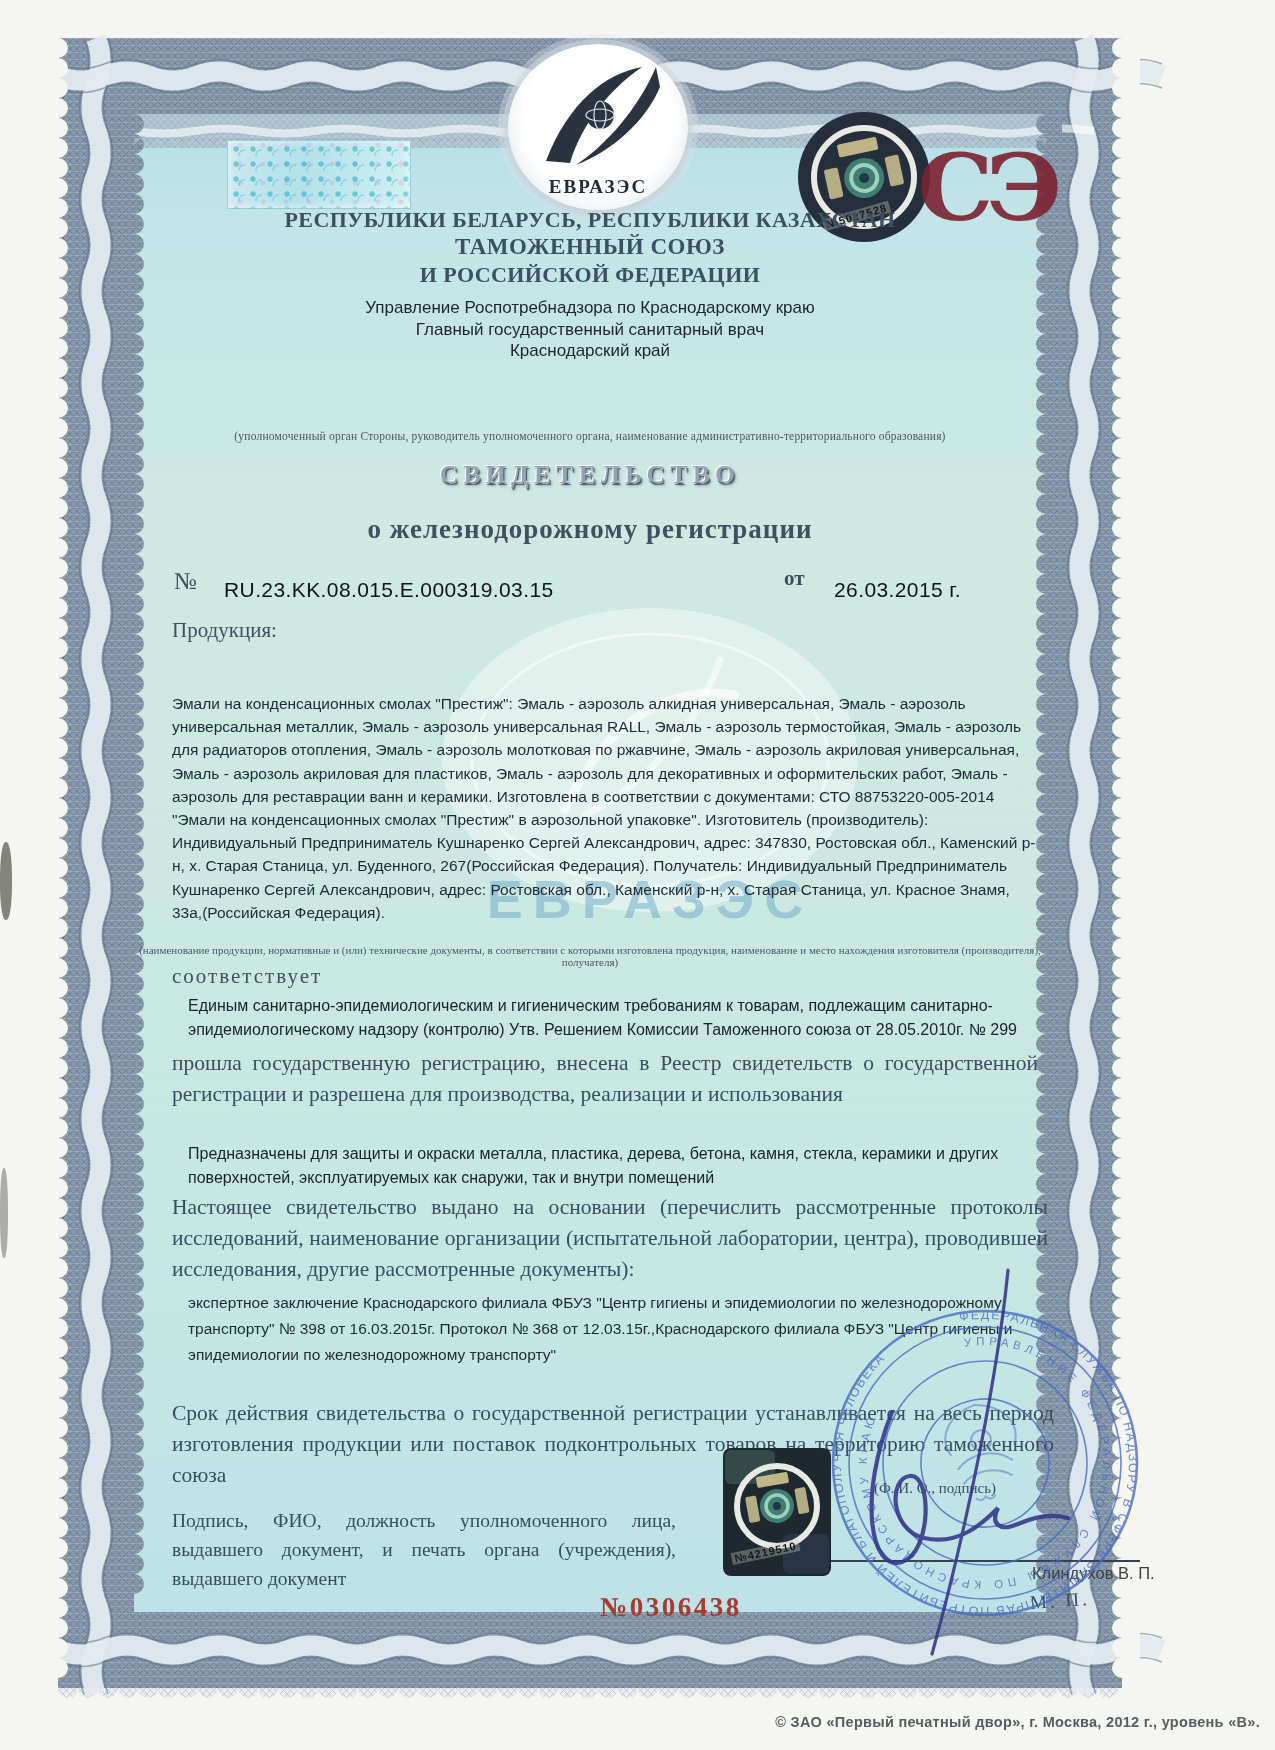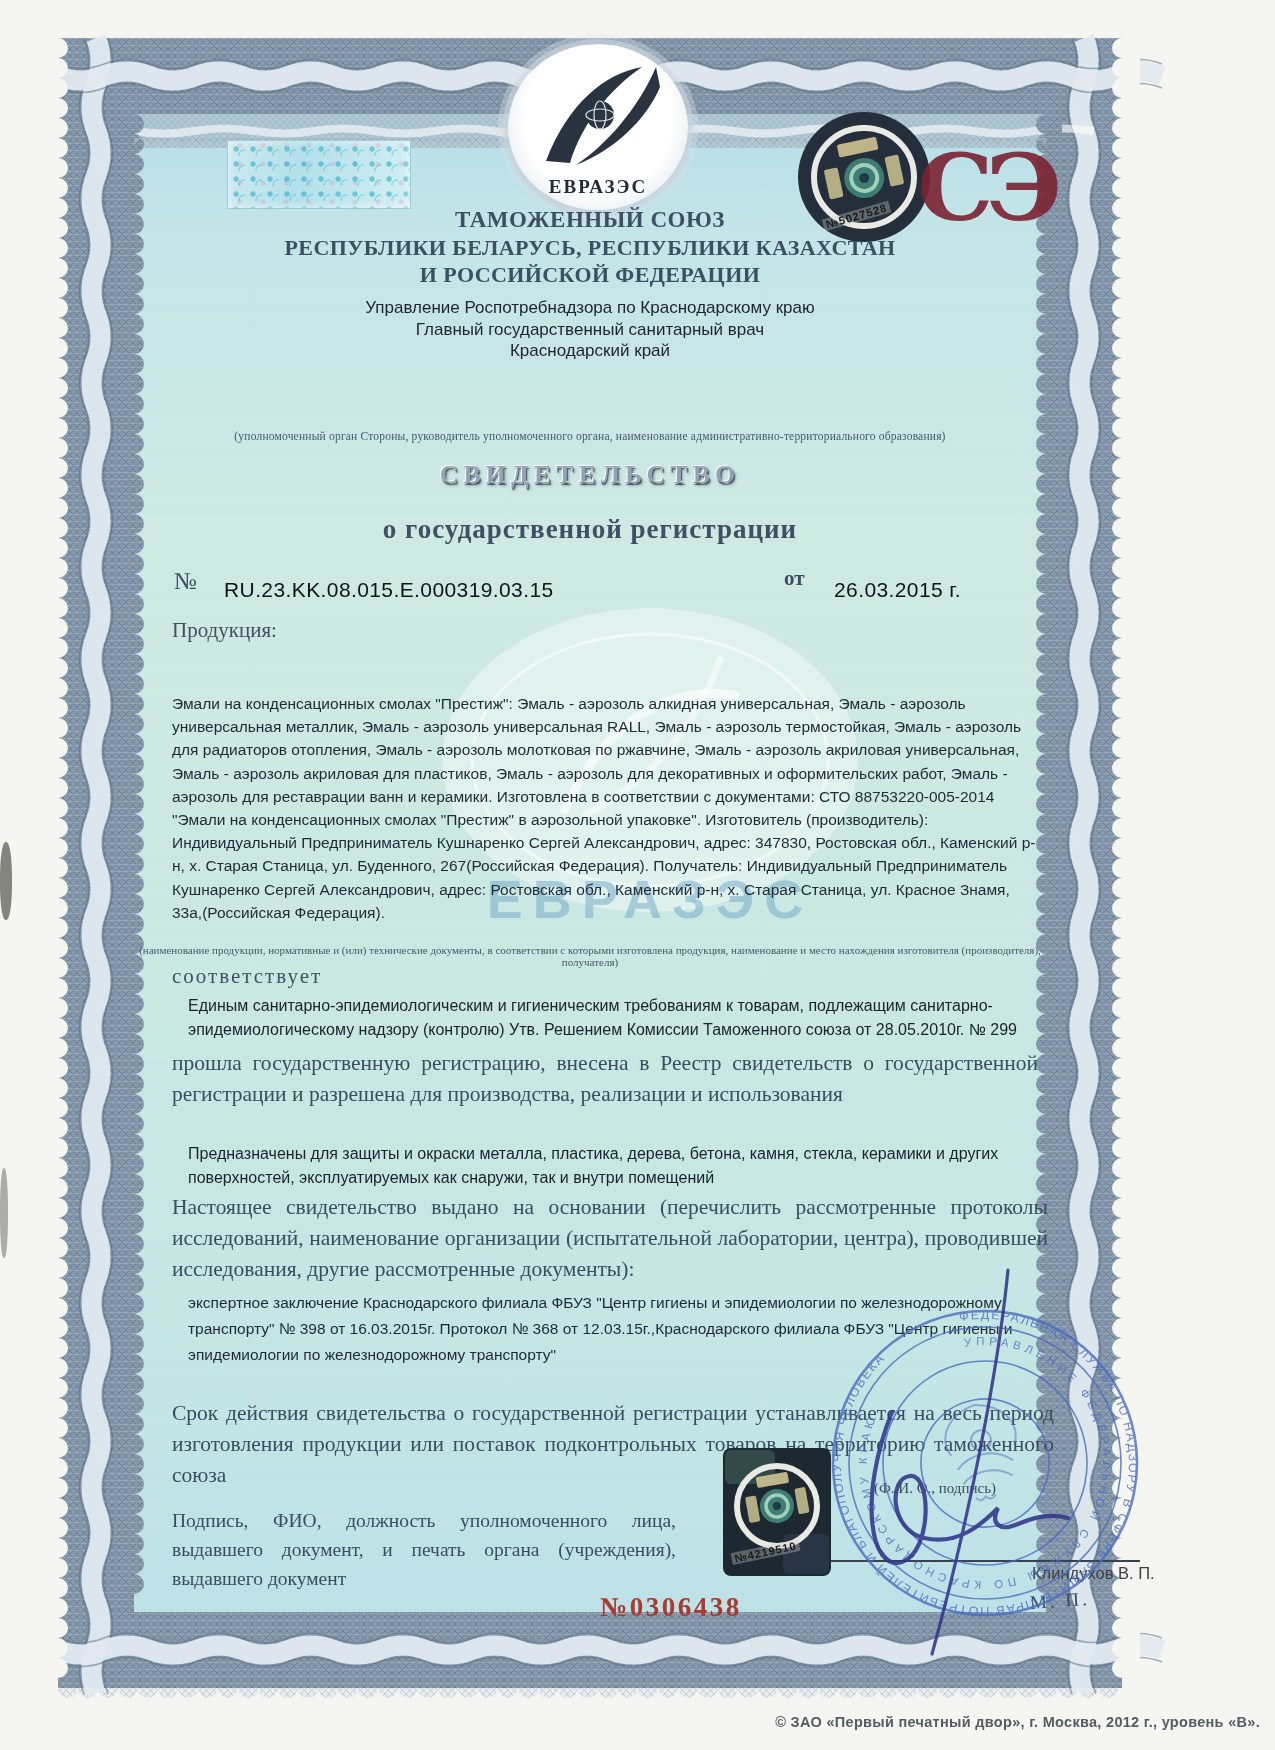"ТАМОЖЕННЫЙ СОЮЗ" div.ser { order: before "РЕСПУБЛИКИ БЕЛАРУСЬ, РЕСПУБЛИКИ" -> after "РЕСПУБЛИКИ БЕЛАРУСЬ, РЕСПУБЛИКИ" }
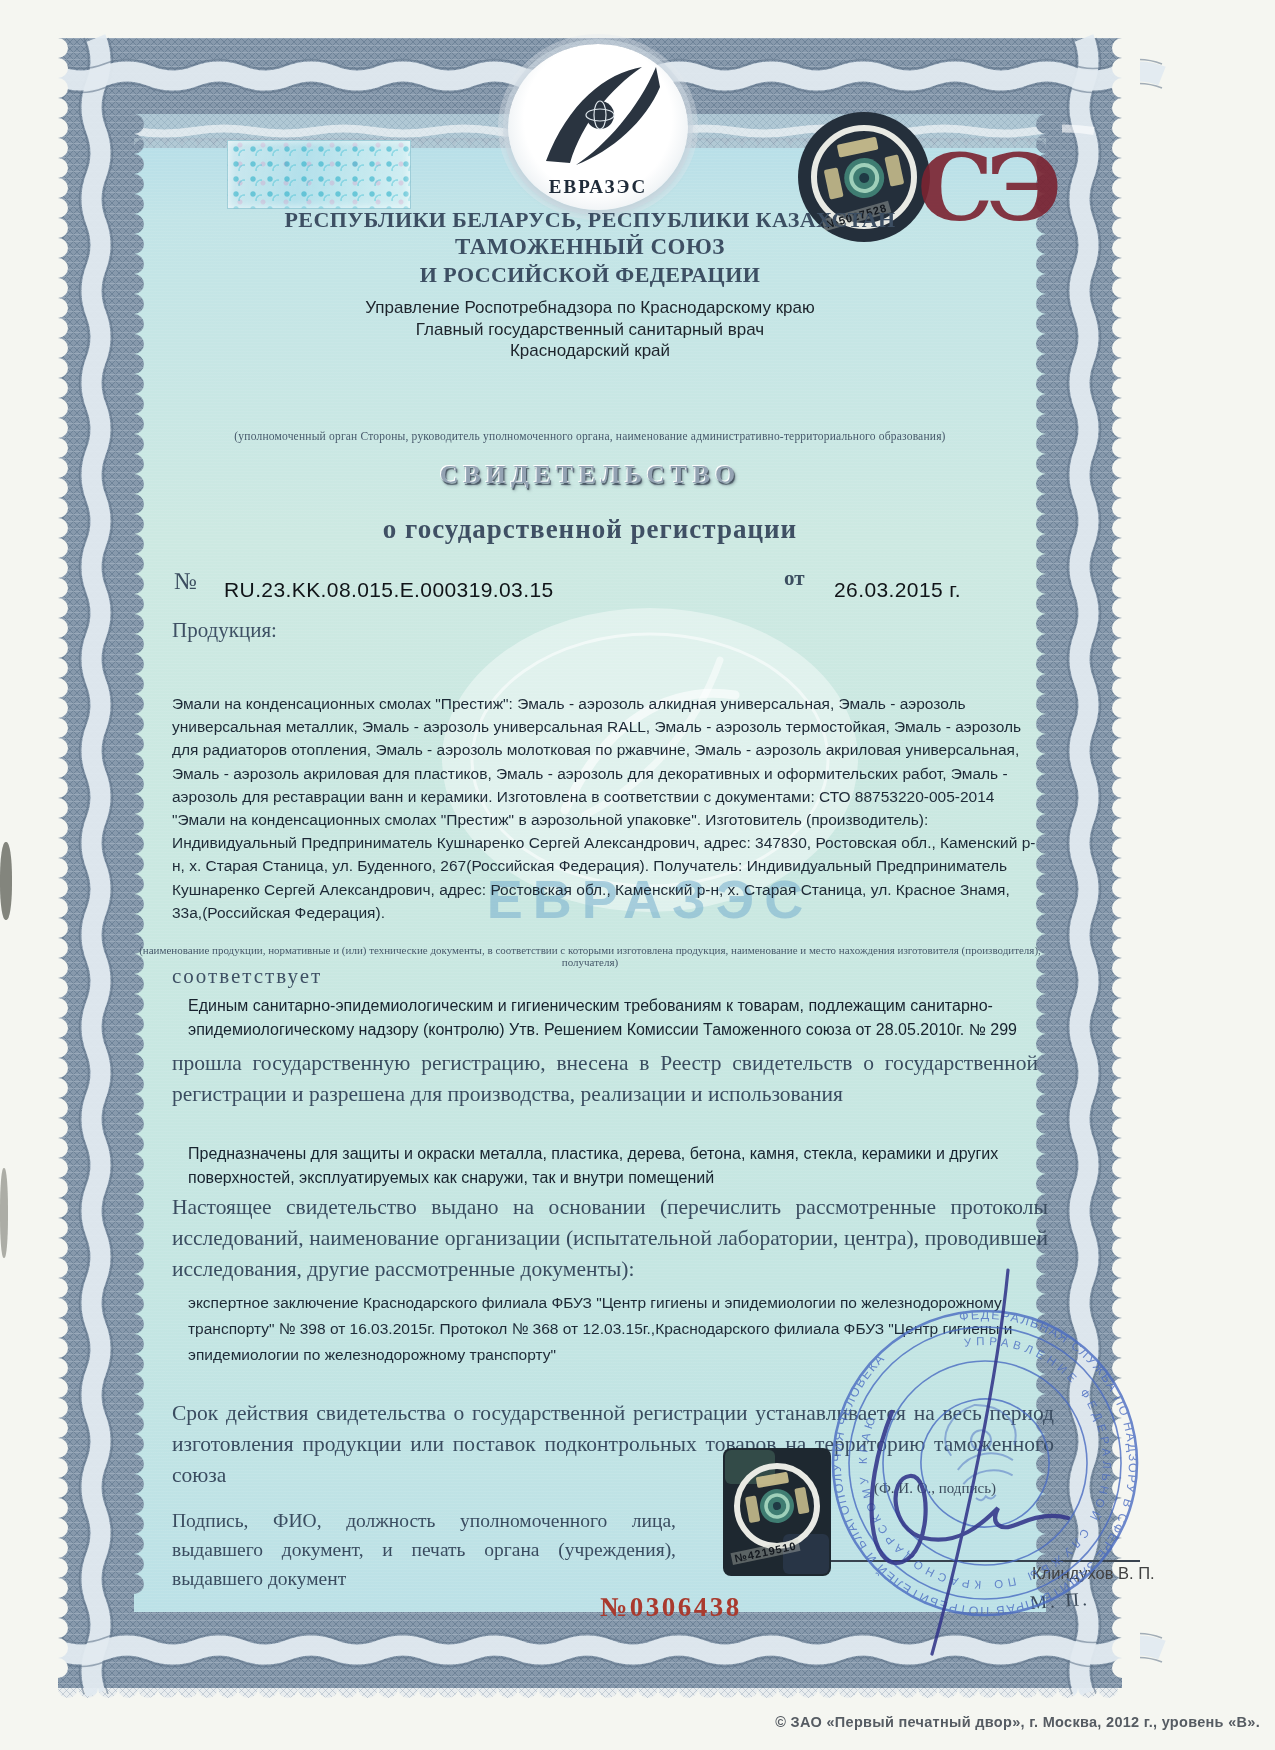"о государственной регистрации" div.abs { text: государственной -> железнодорожному }
